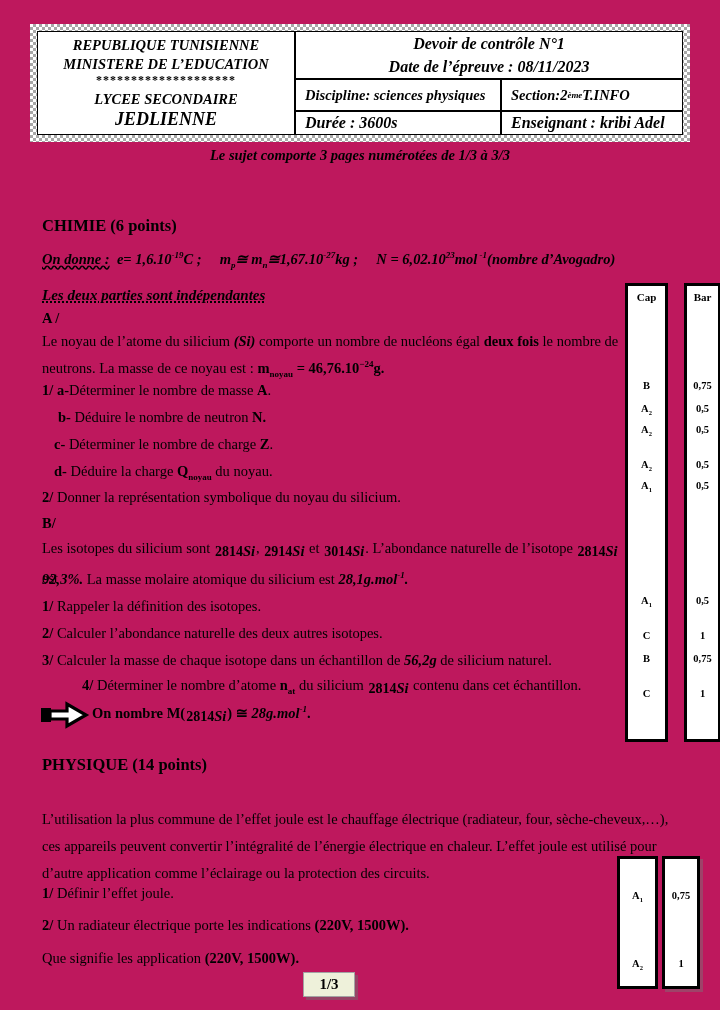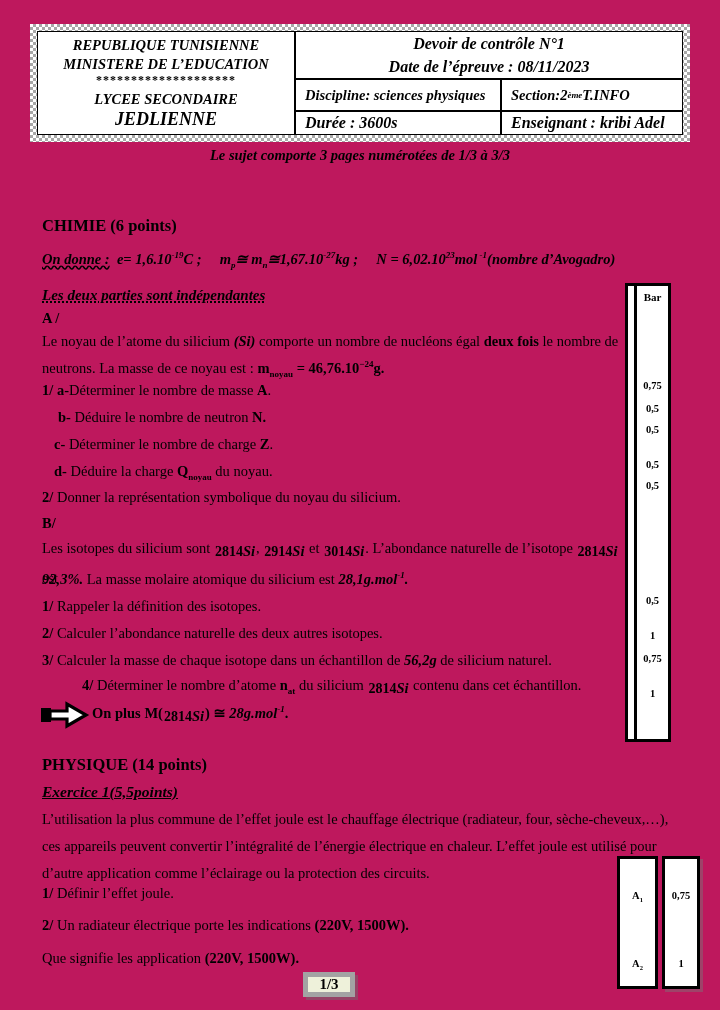"Bar" #barbox { left: 634px -> 684px }
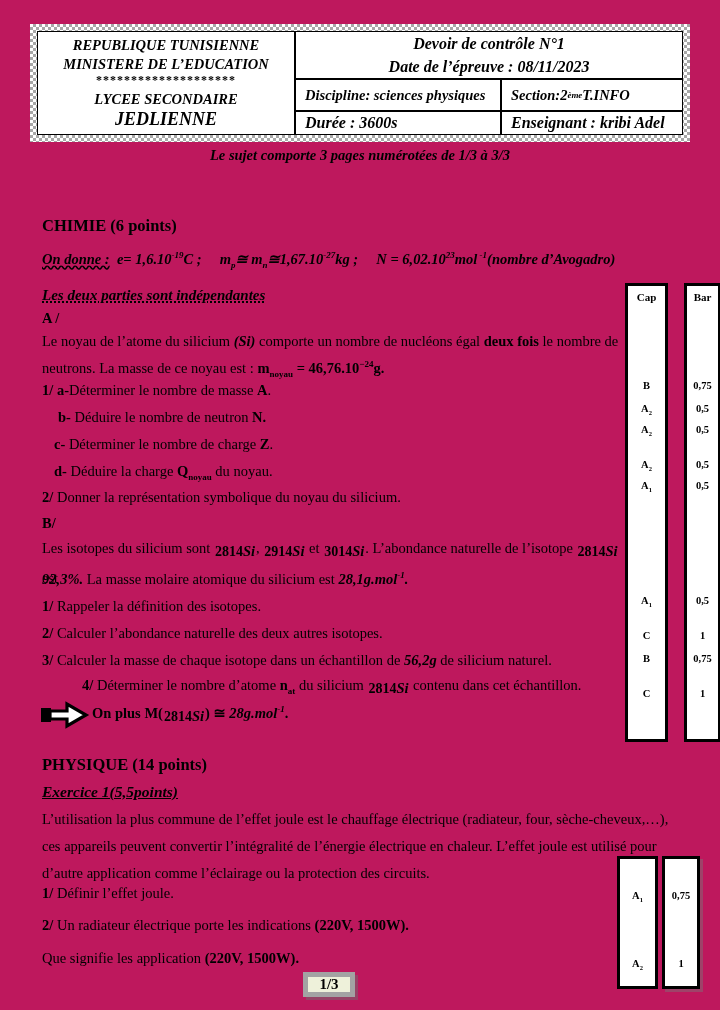"On plus M(" span.b { text: plus -> nombre }
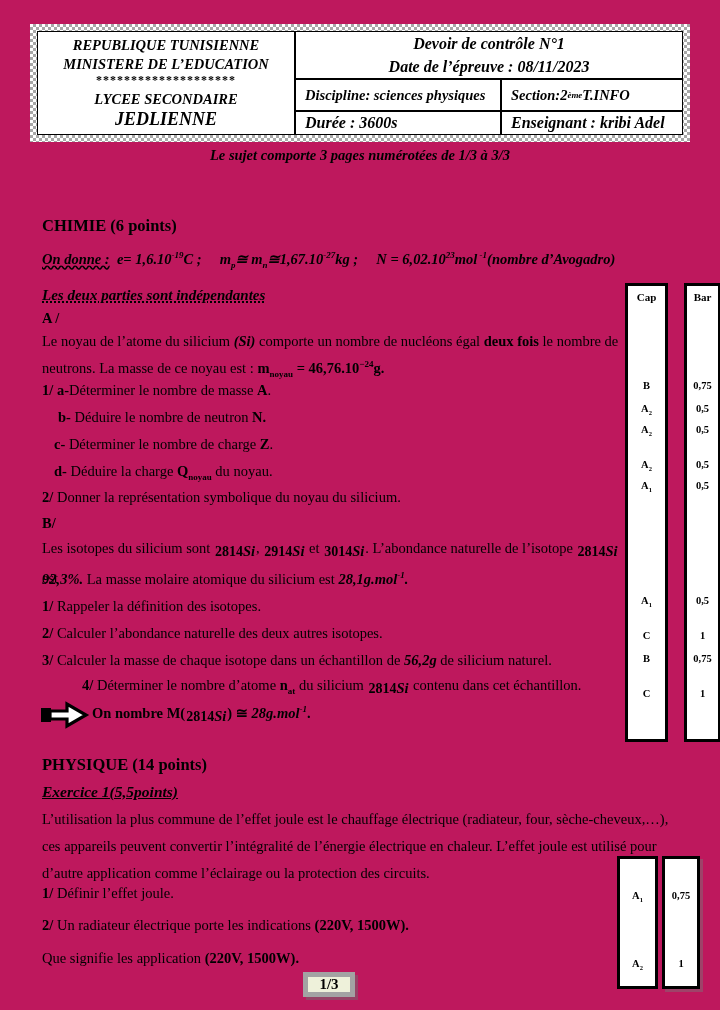"Exercice 1(5,5points)" div.line { html: <div><span>Exercice 1(5,5points)</span></div> -> none }
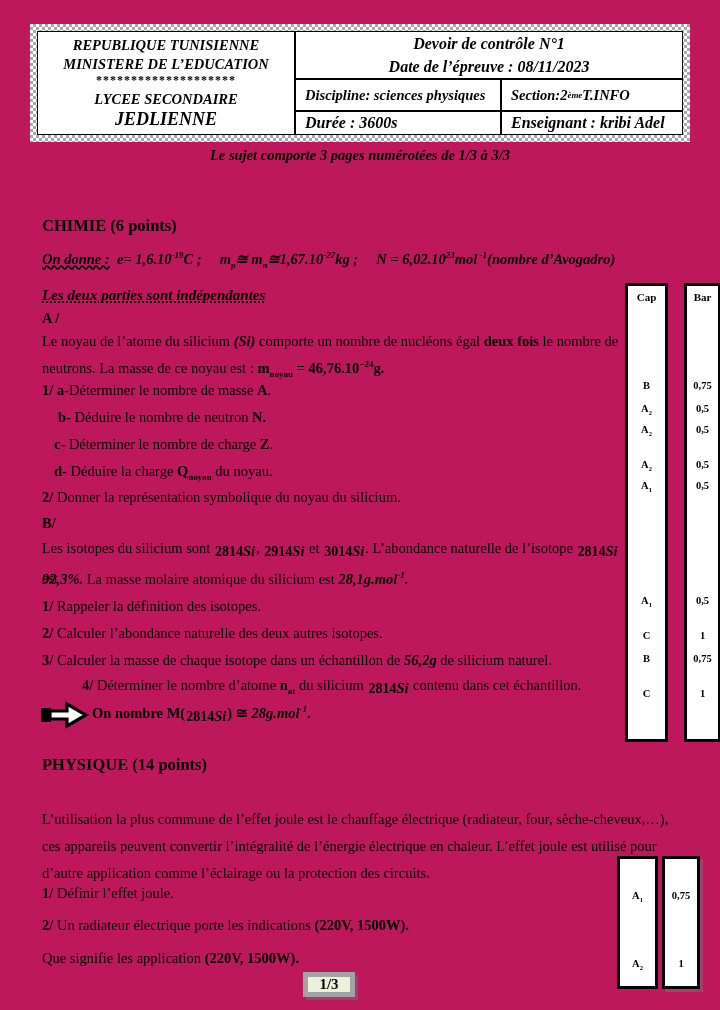"1/3" .badge { border: 5px solid #a3a3a3 -> 1px solid #a3a3a3 }
